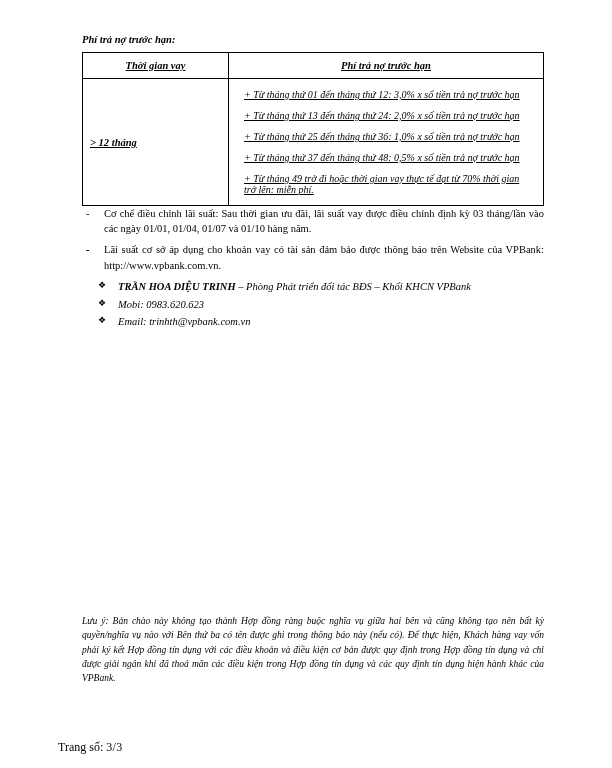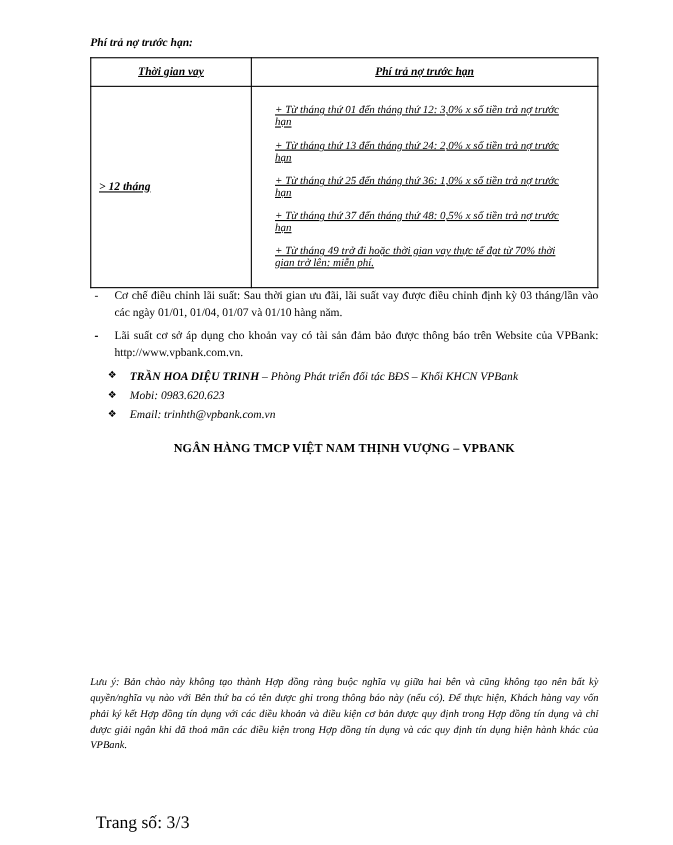"+ Từ tháng thứ 01" td.col2.multi { padding: 11px -> 5px }
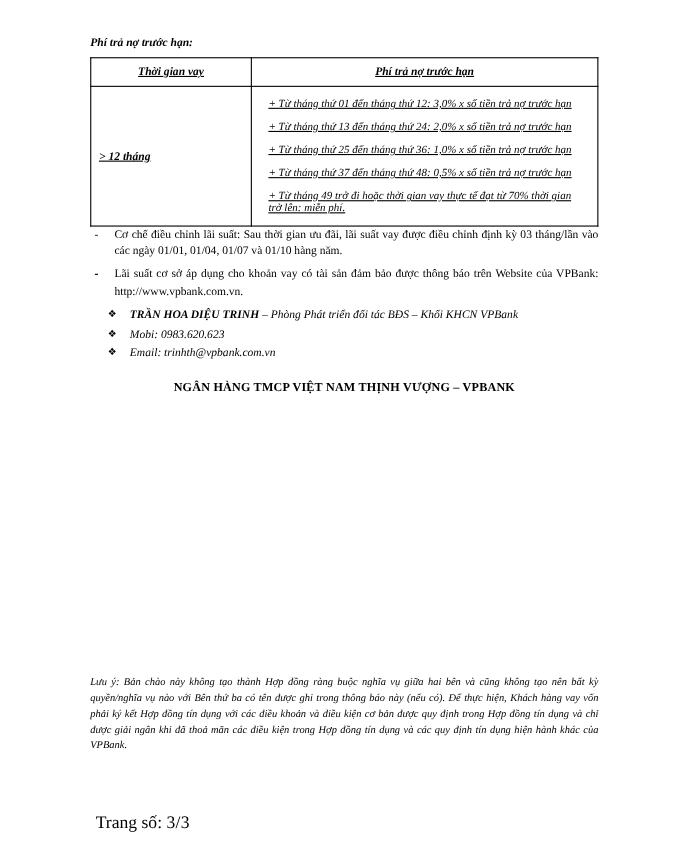"NGÂN HÀNG TMCP VIỆT NAM" p.bank-line { html: <p>NGÂN HÀNG TMCP VIỆT NAM THỊNH VƯỢNG – VPBANK</p> -> none }
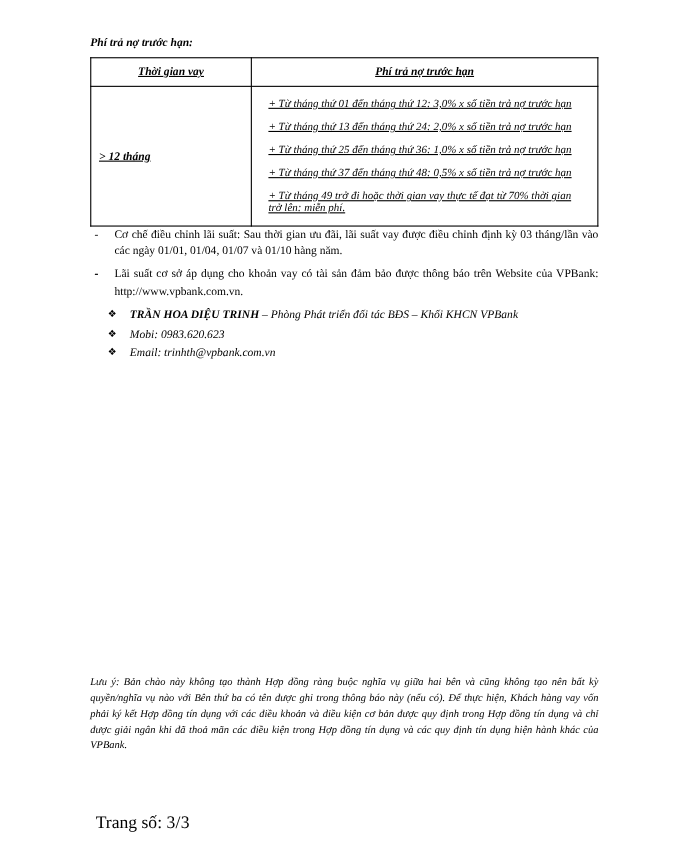"Trang số: 3/3" .footer { font-size: 16px -> 12px; margin-left: 29px -> none }
